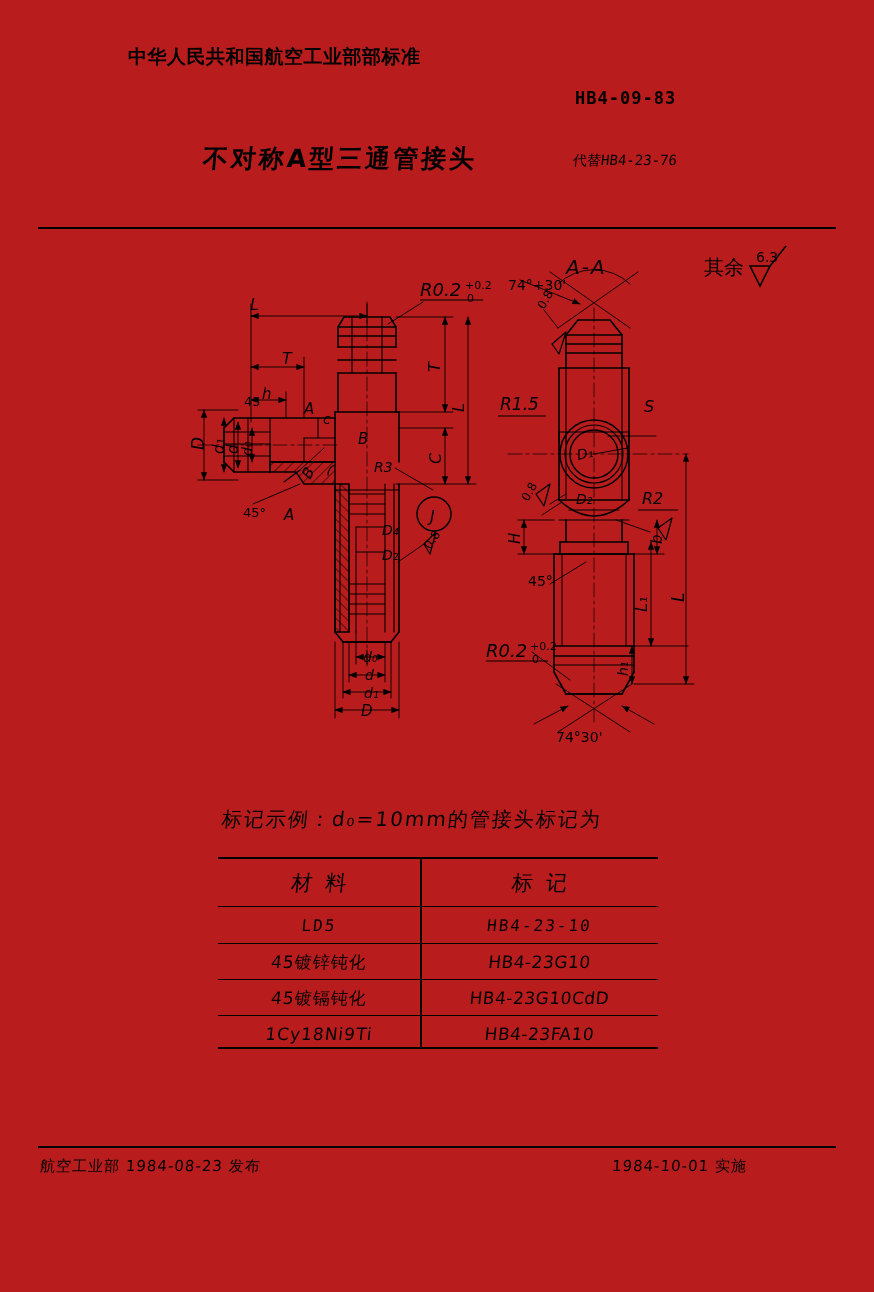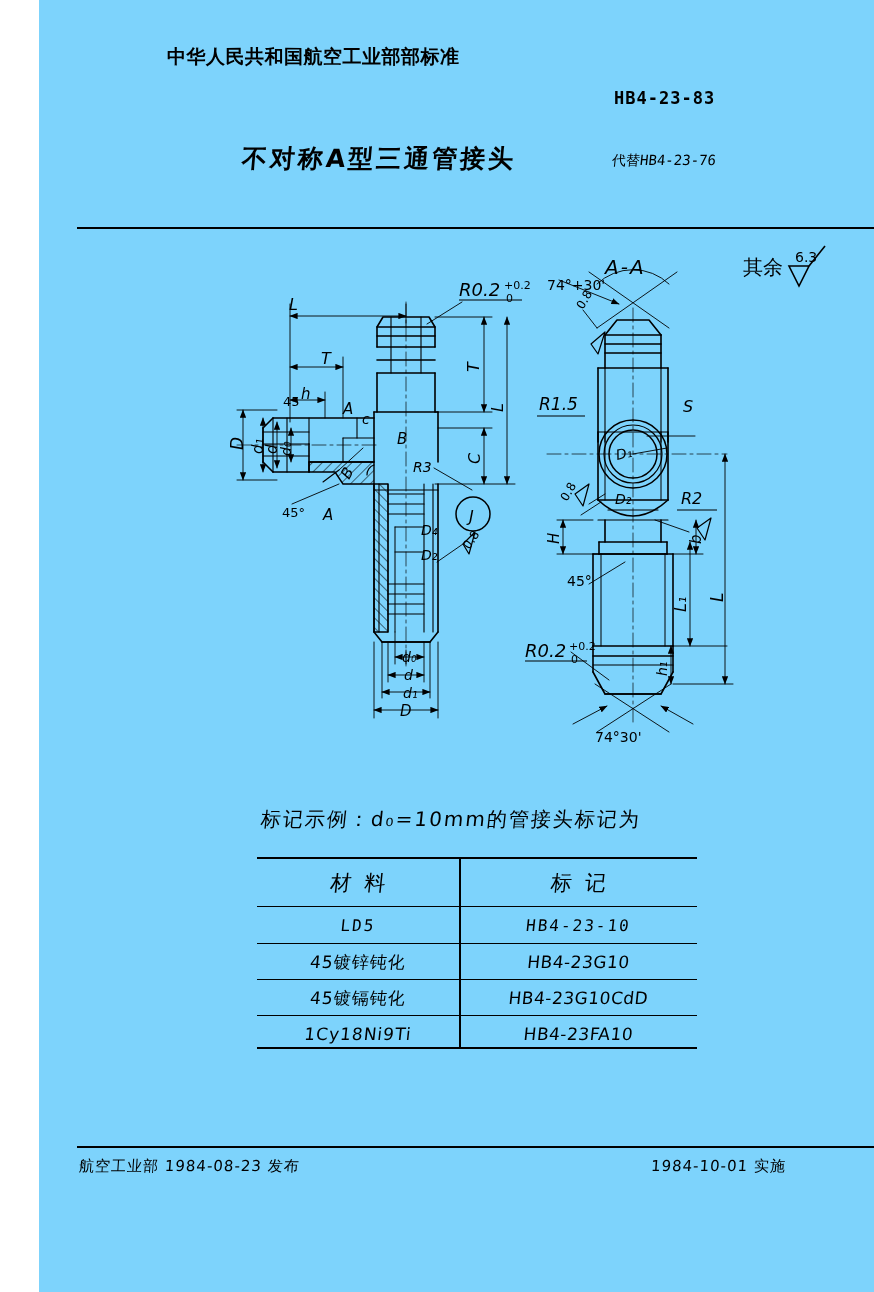"中华人民共和国航空工业部部标准" .page { background: #7dd3fc -> #b91c1c; margin-left: 39px -> none }
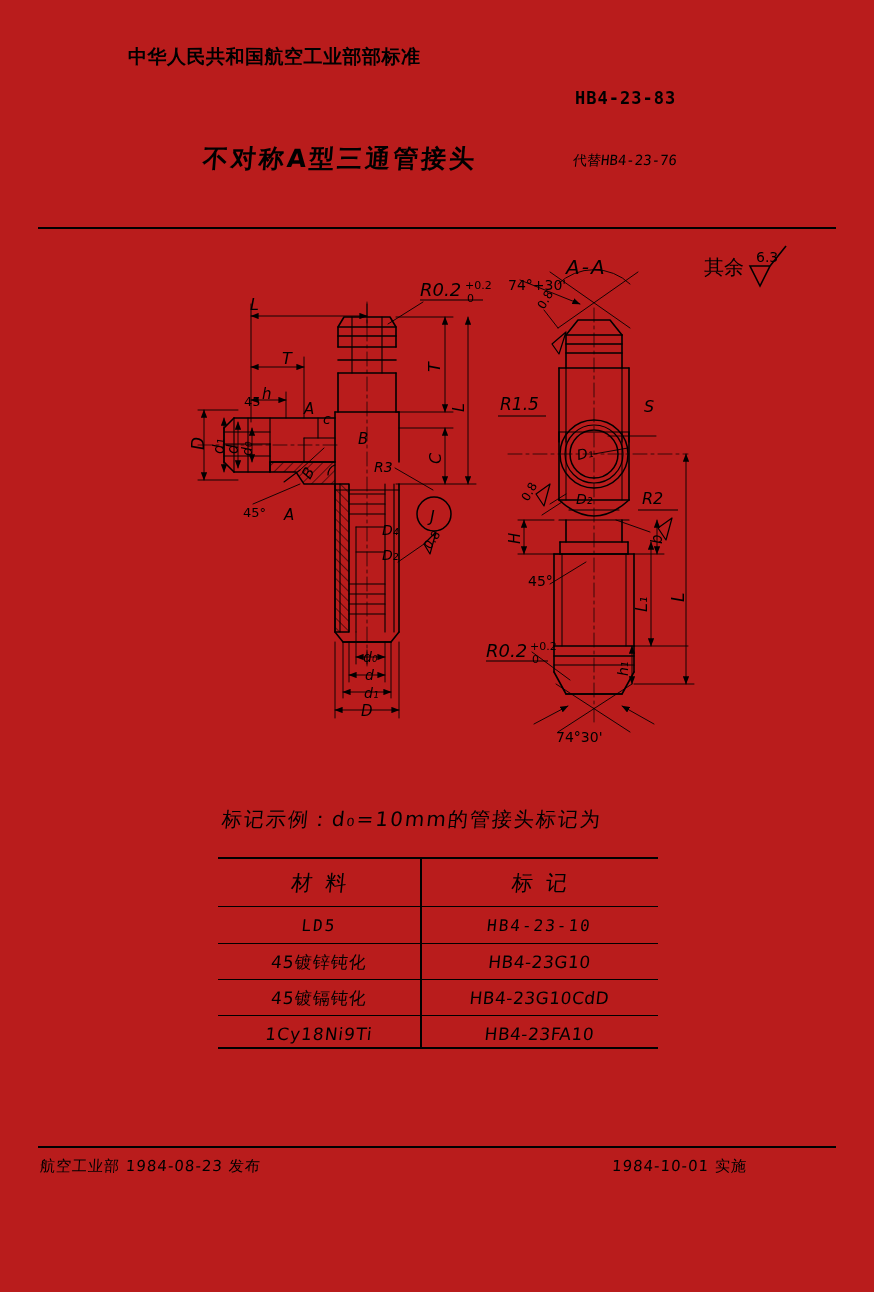"HB4-23-83" div.hdr-code { text: HB4-23-83 -> HB4-09-83 }
